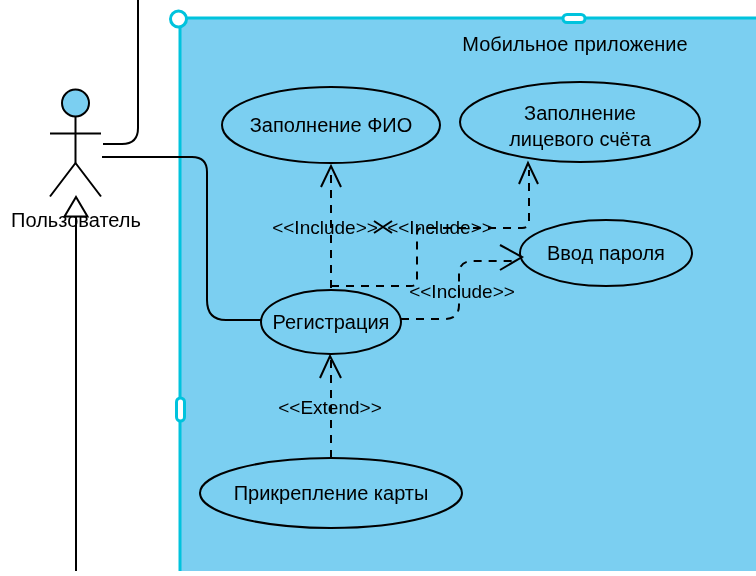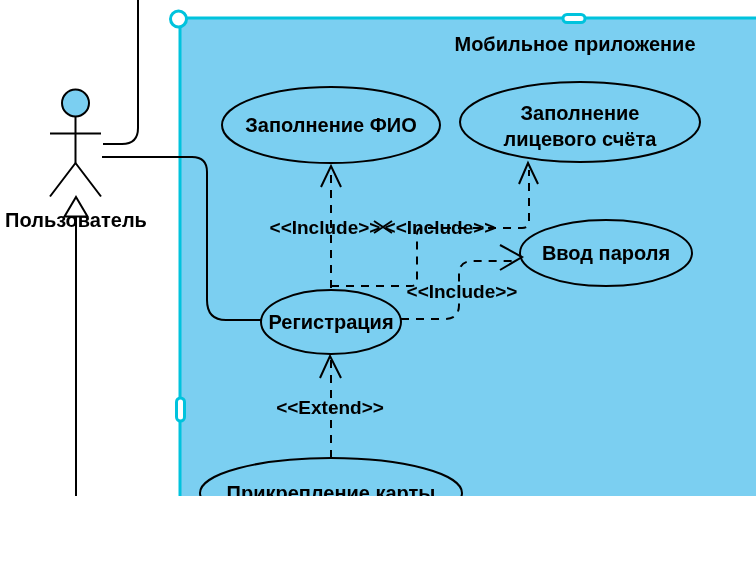"Мобильное приложение" .stage { font-weight: bold -> none; height: 496px -> 571px }
